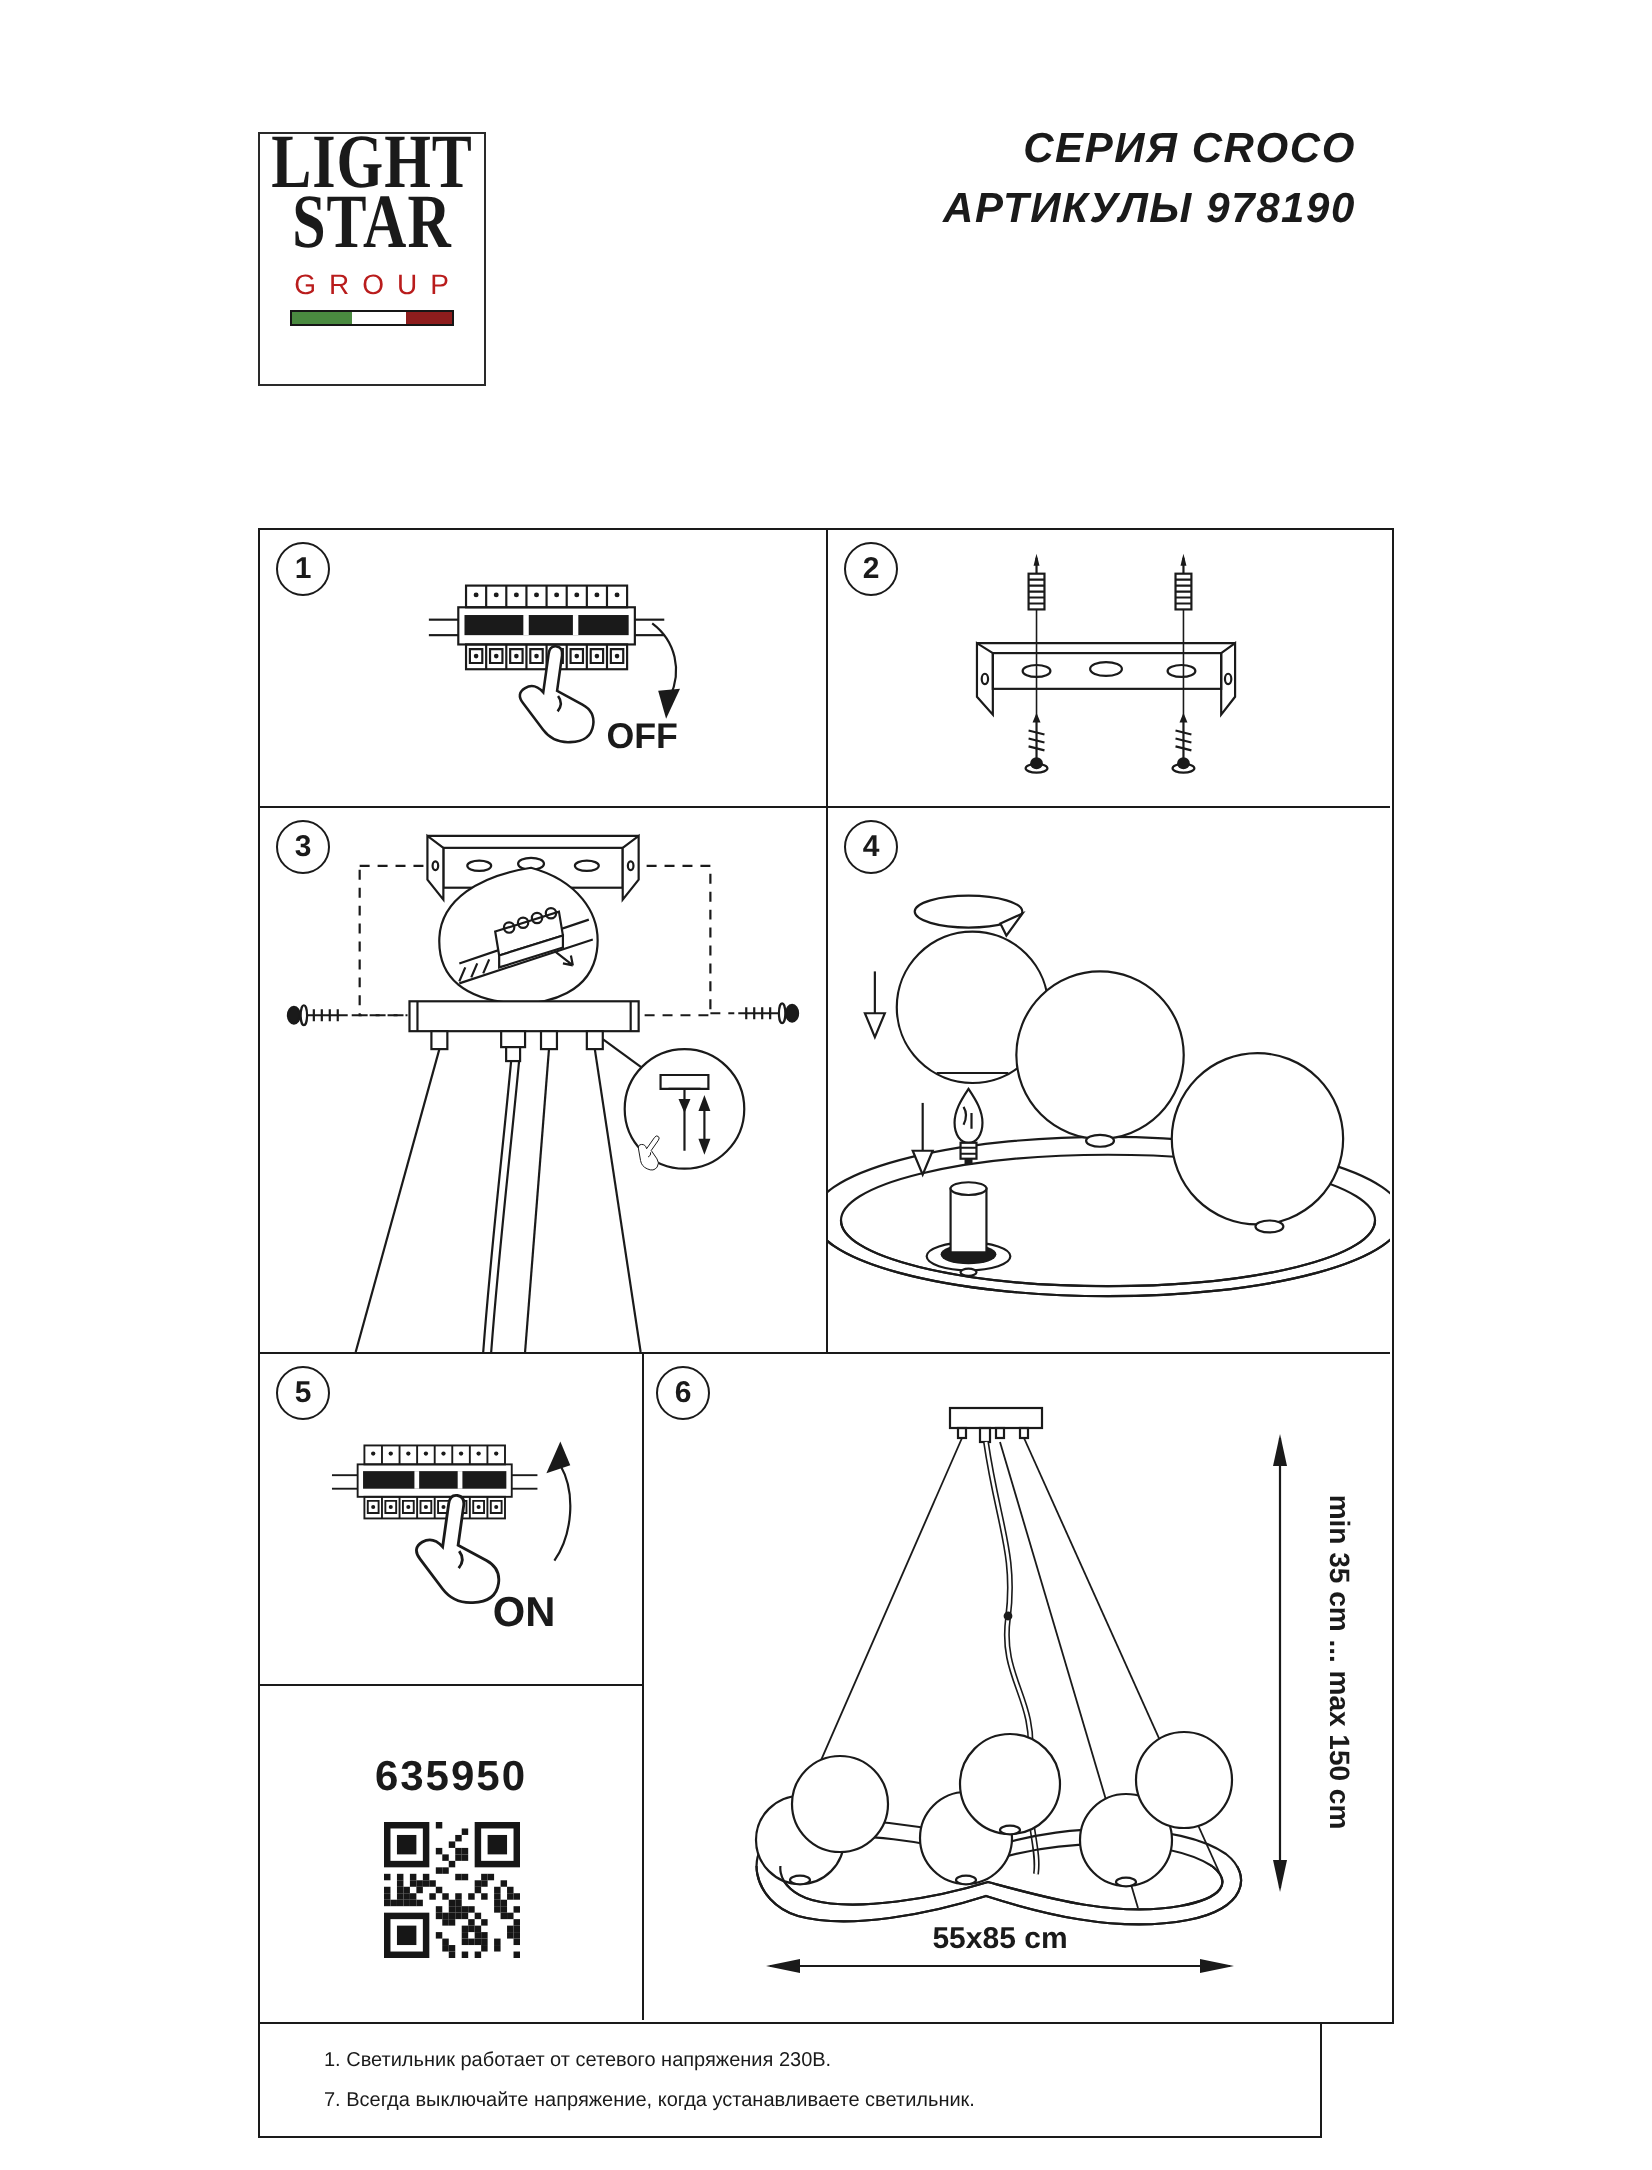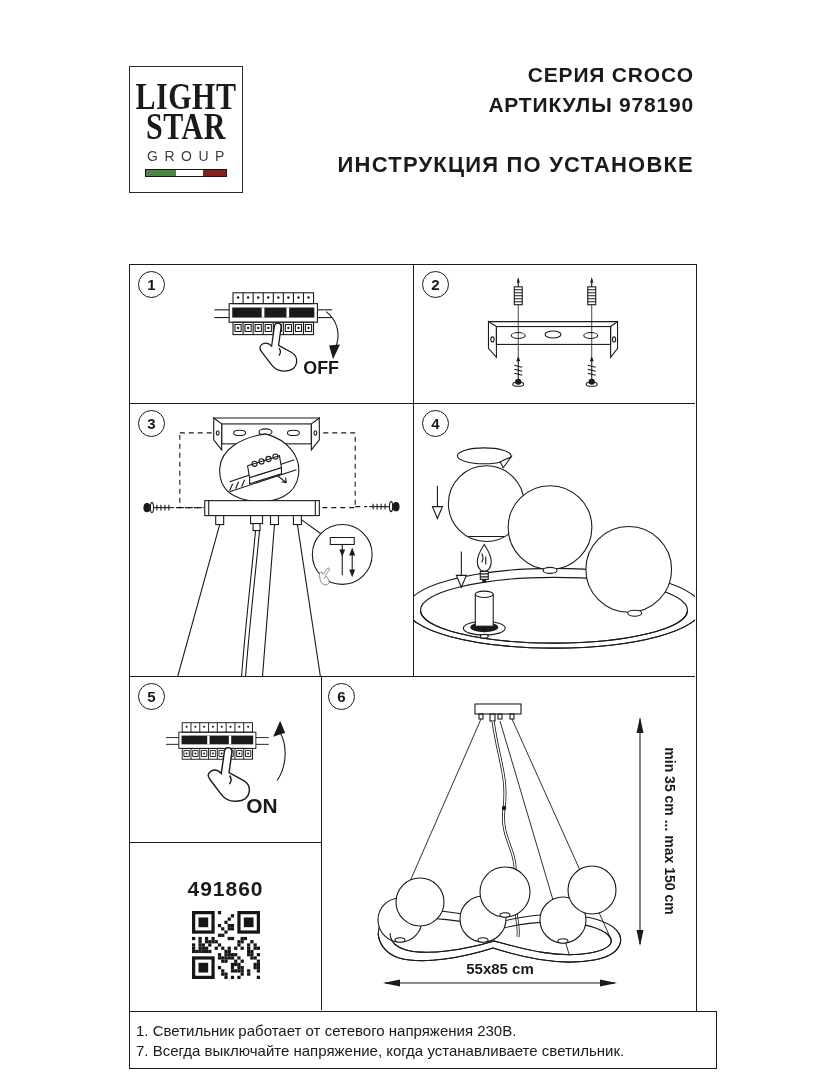"LIGHT" .logo-l1 { margin-top: 14px -> none }
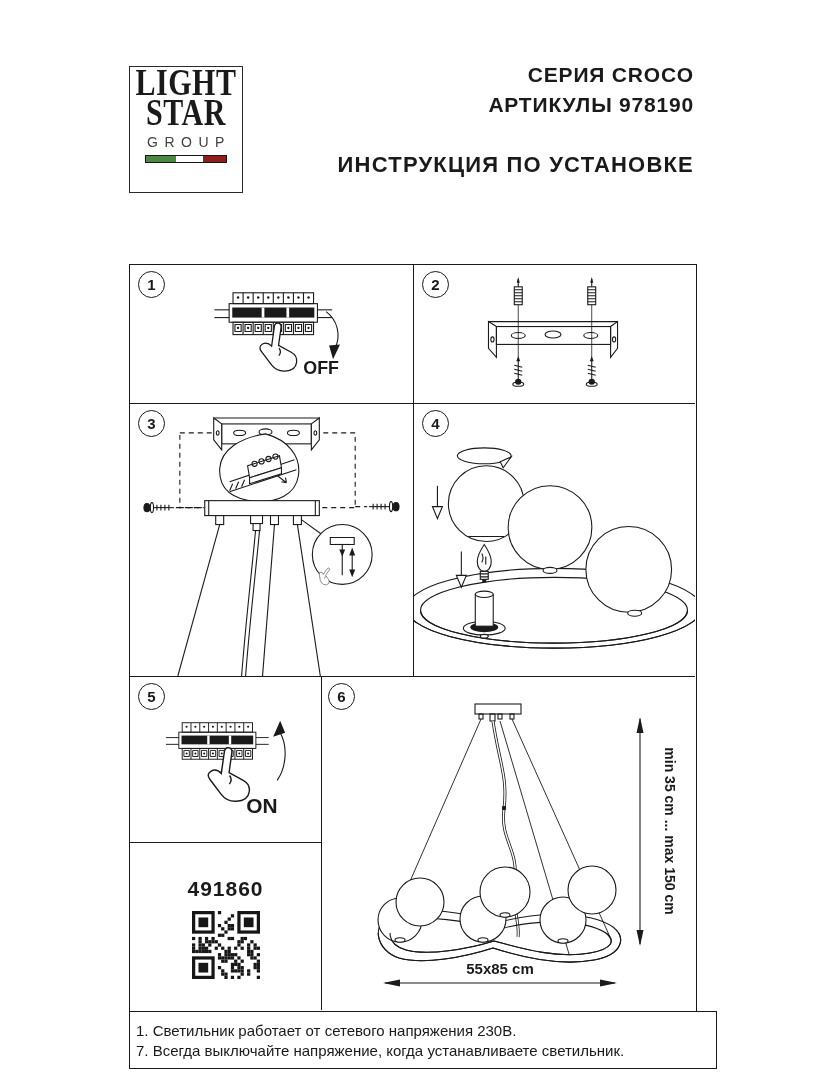"СЕРИЯ CROCO" .header { font-style: none -> italic; right: 132px -> 148px }
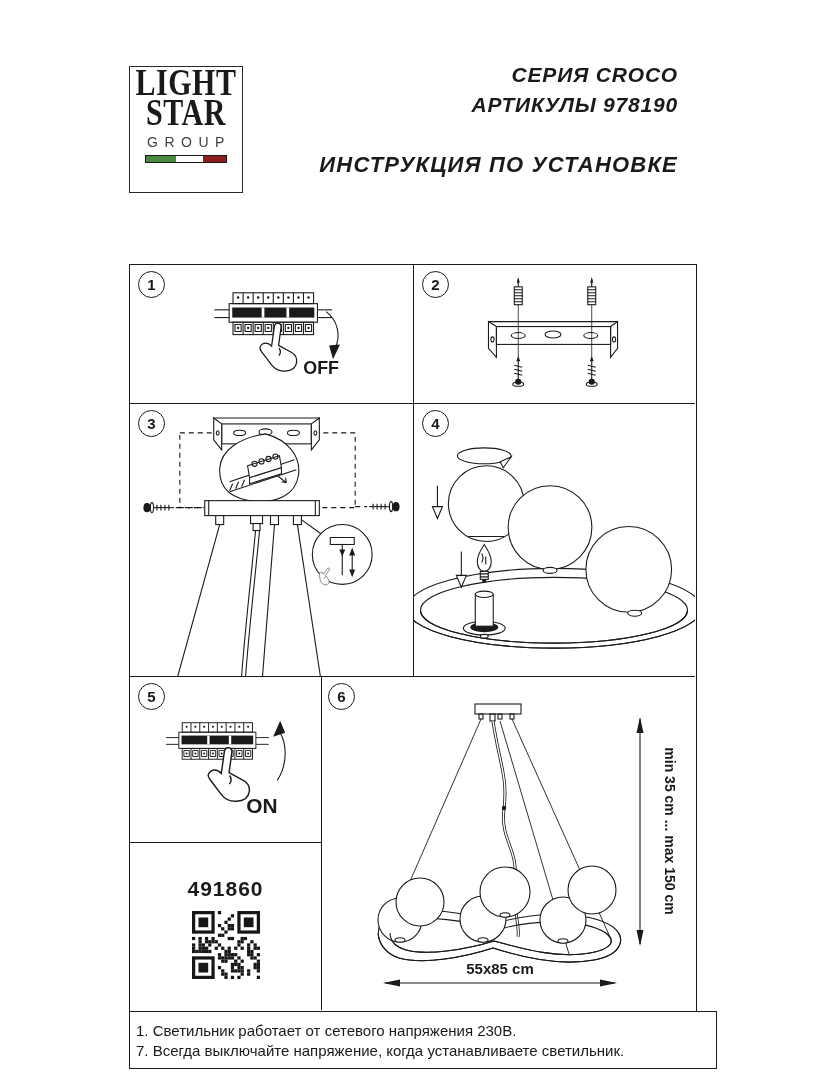"GROUP" .logo-group { color: #404040 -> #b91c1c }
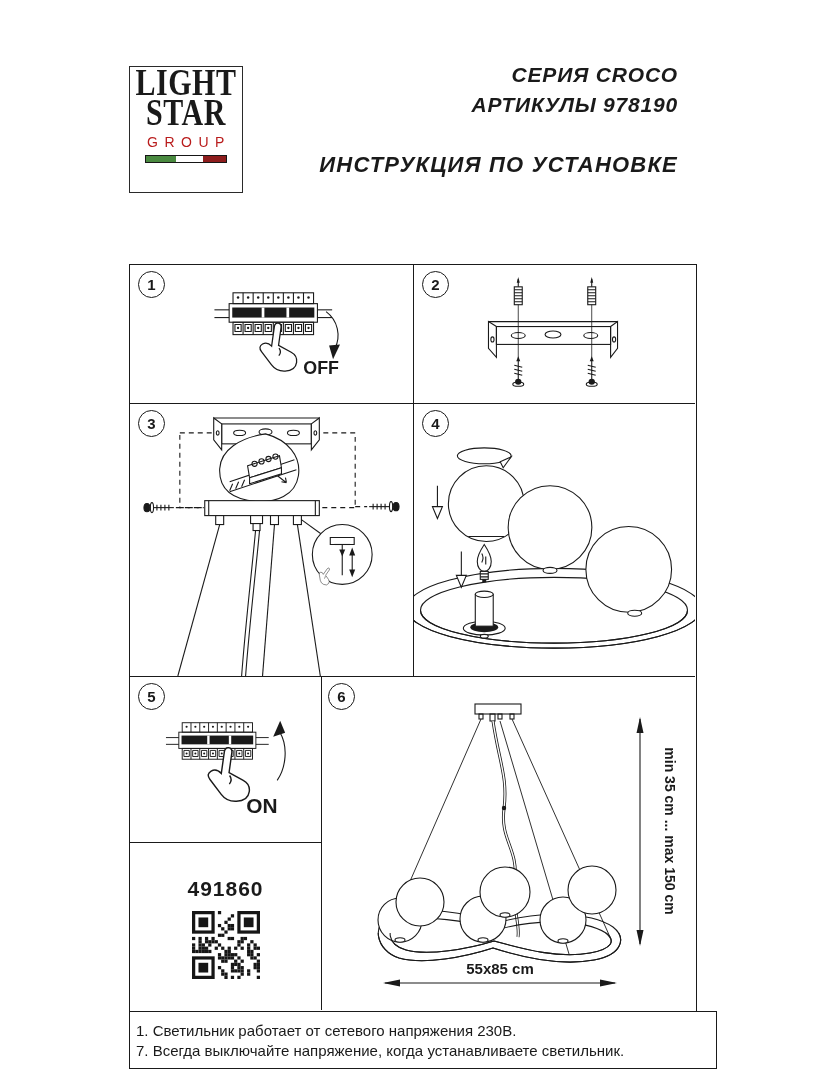"ИНСТРУКЦИЯ ПО УСТАНОВКЕ" div { html: <div>ИНСТРУКЦИЯ ПО УСТАНОВКЕ</div> -> none }
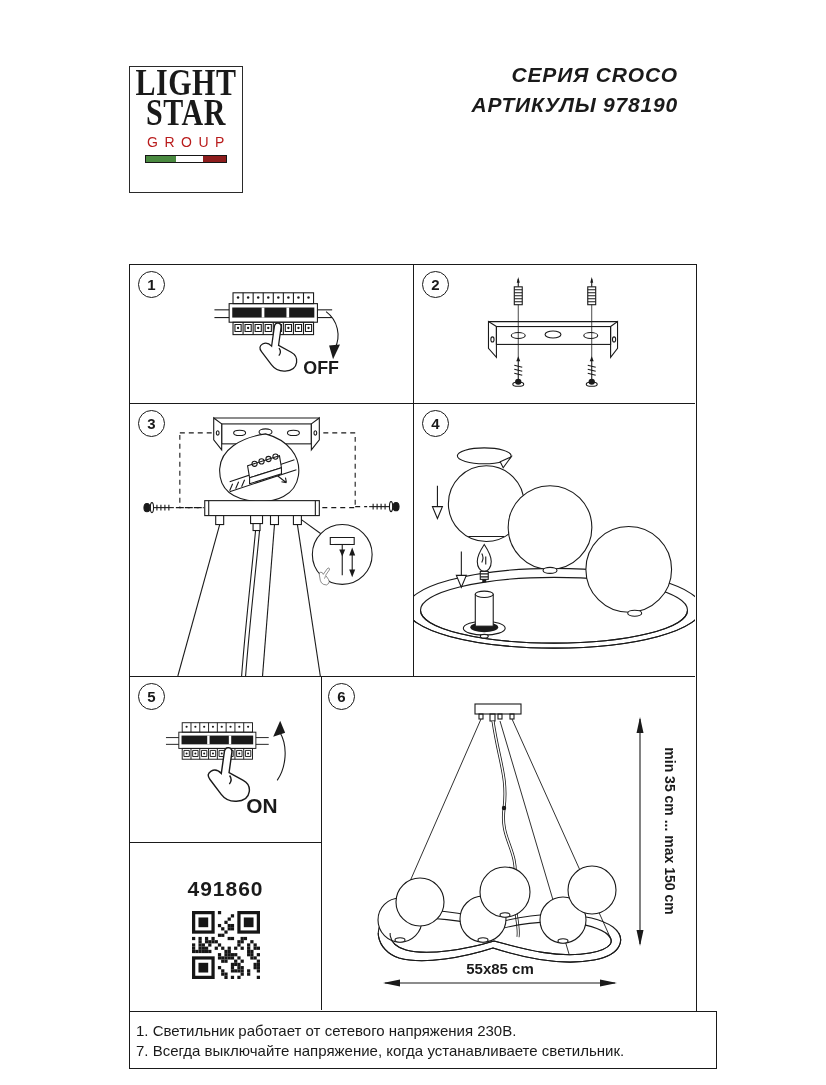"491860" div.qr-num { text: 491860 -> 635950 }
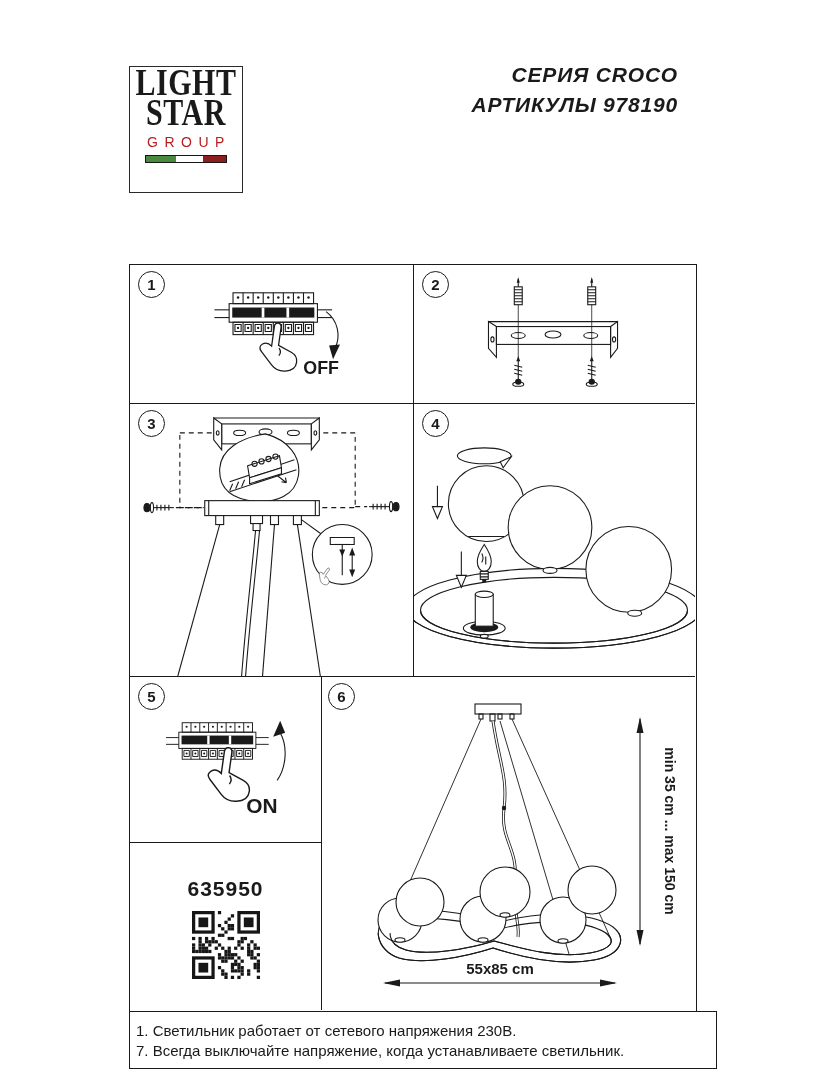"1. Светильник работает от сетевого" .footer { font-size: 15px -> 10px; padding: 9px 0 0 6px -> 9px 0 0 32px; width: 588px -> 532px }
